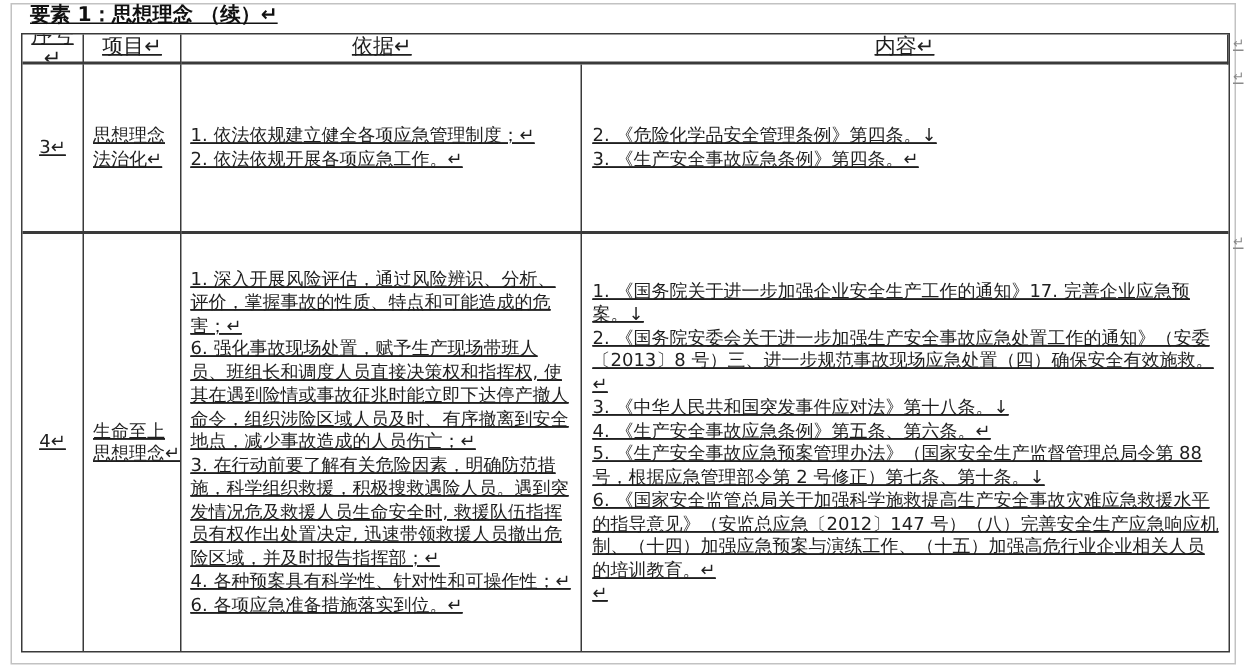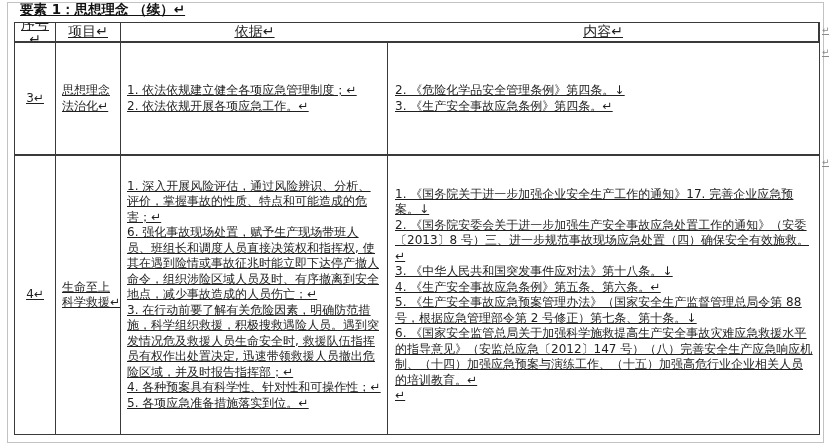"科学救援↵" div { text: 科学救援 -> 思想理念 }
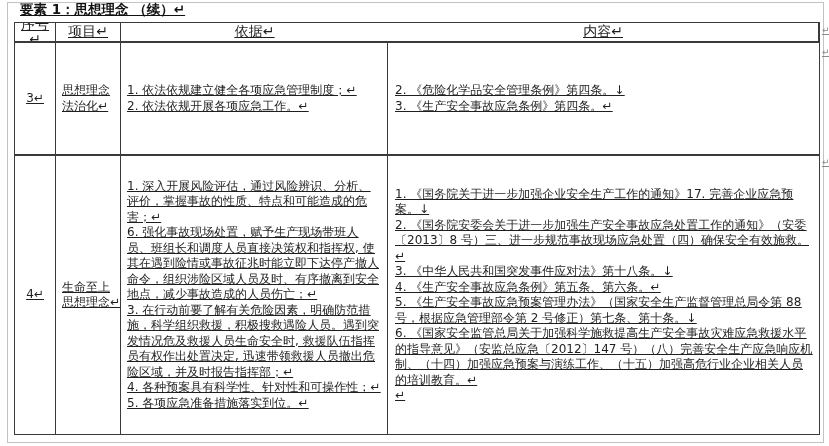"5. 各项应急准备措施落实到位。↵" p { text: 5 -> 6 }
